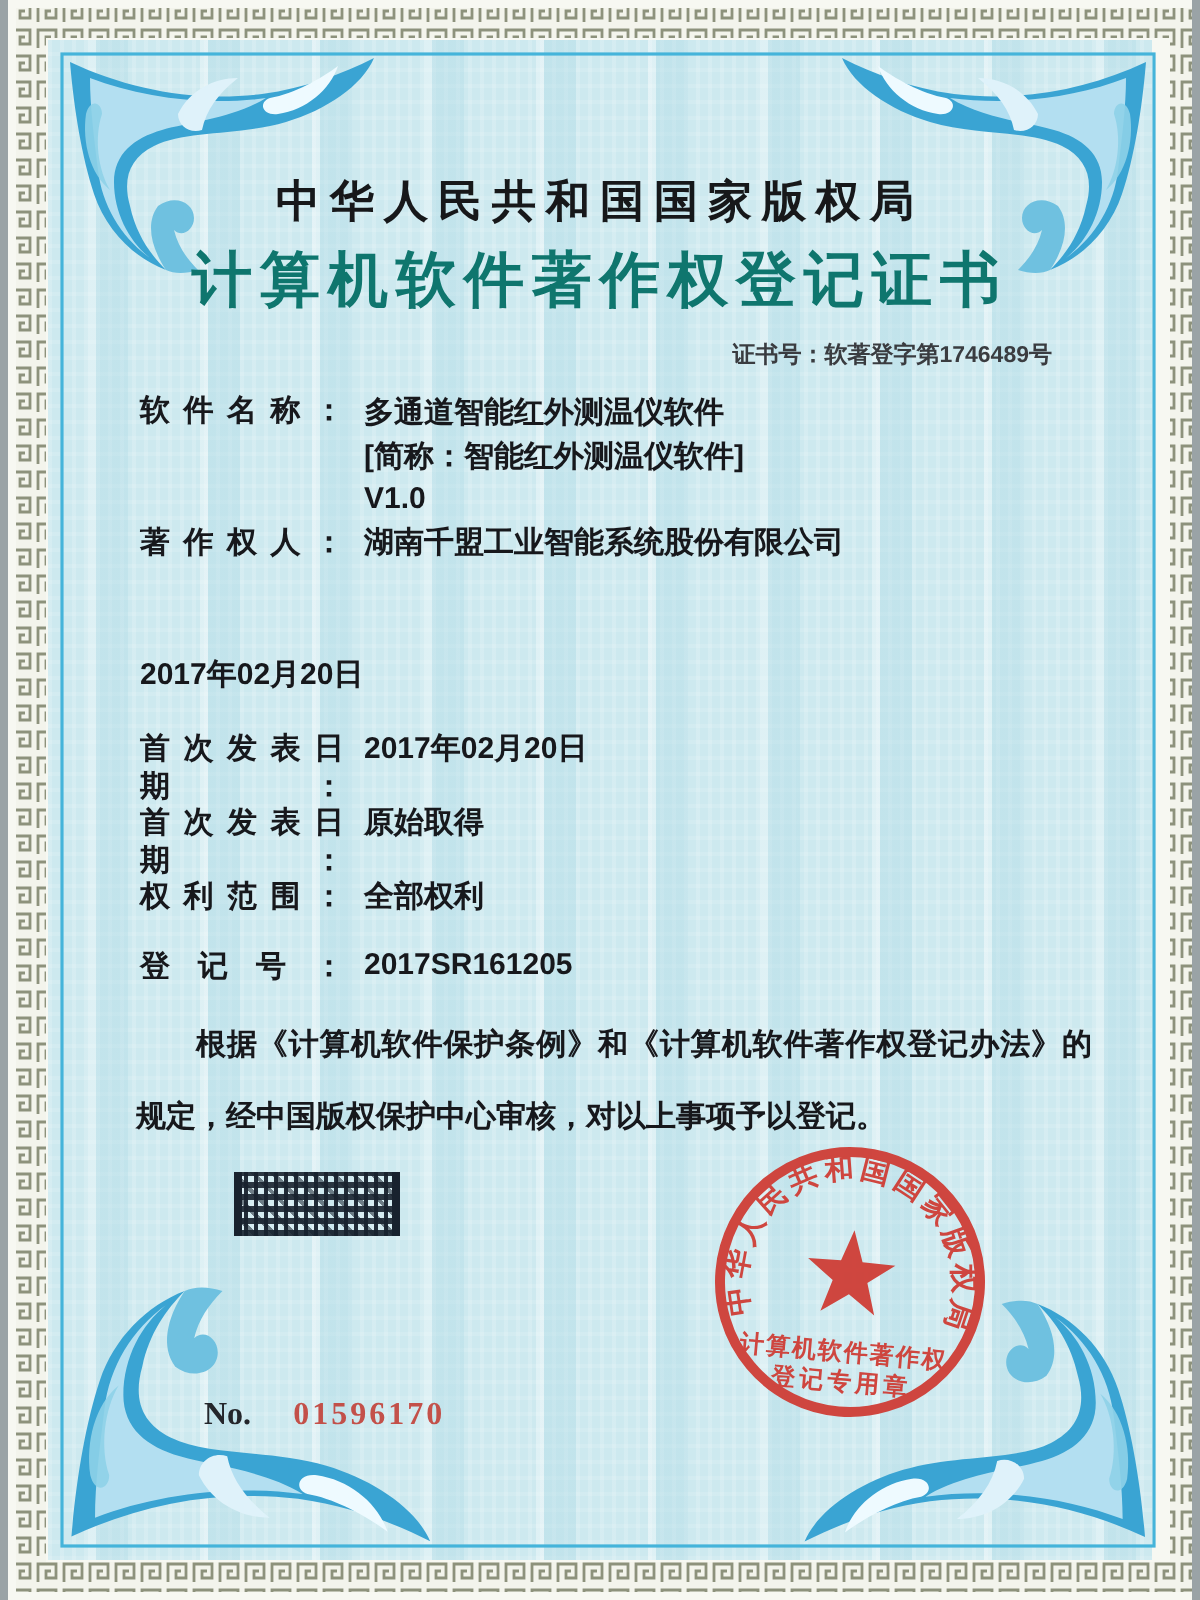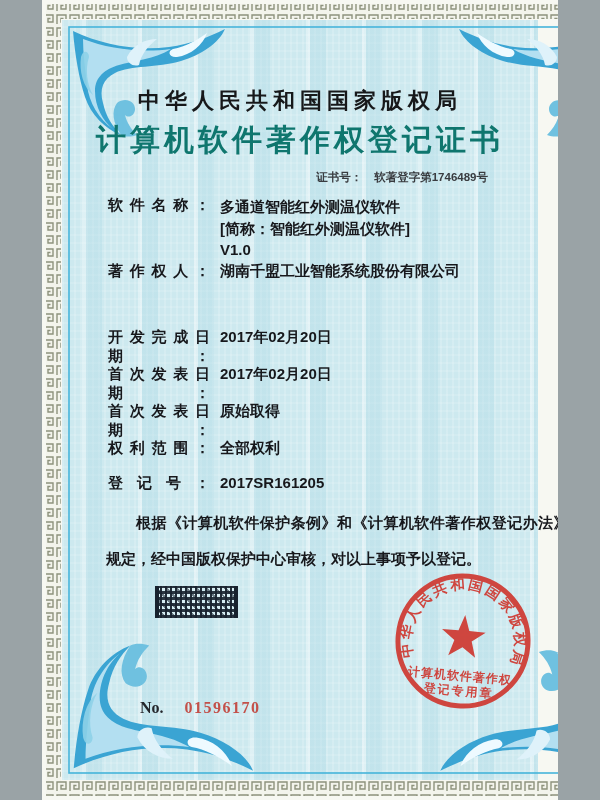"中华人民共和国国家版权局" .page { width: 516px -> 592px }
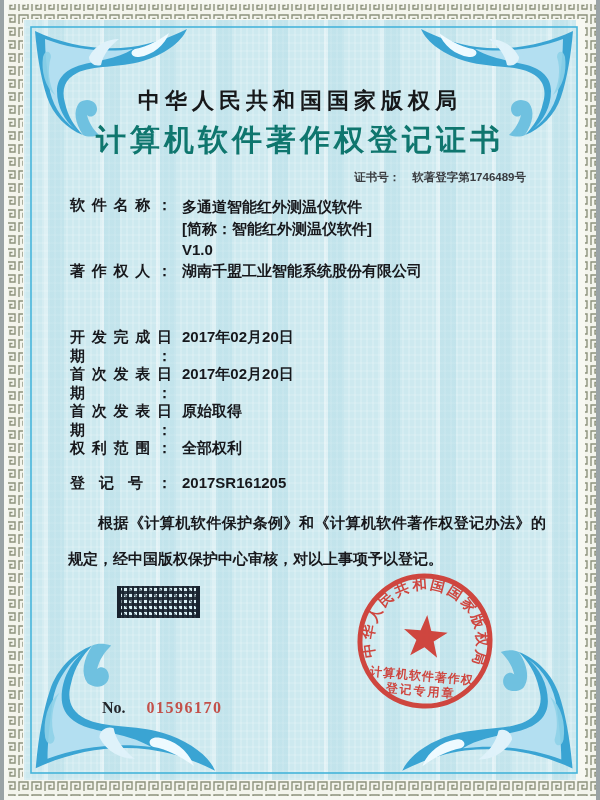"证书号：" .certno { gap: 12px -> none }
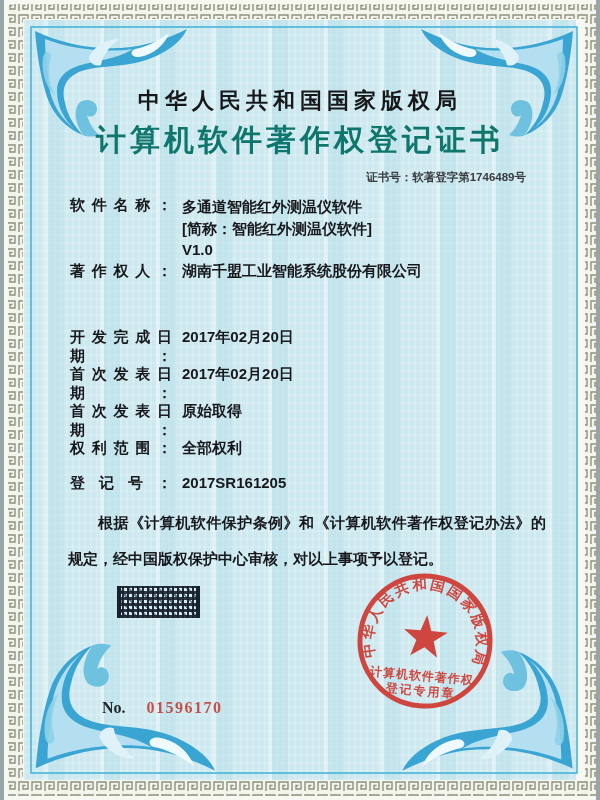"开发完成日期：" span.lbl { html: <span>开发完成日期：</span> -> none }
